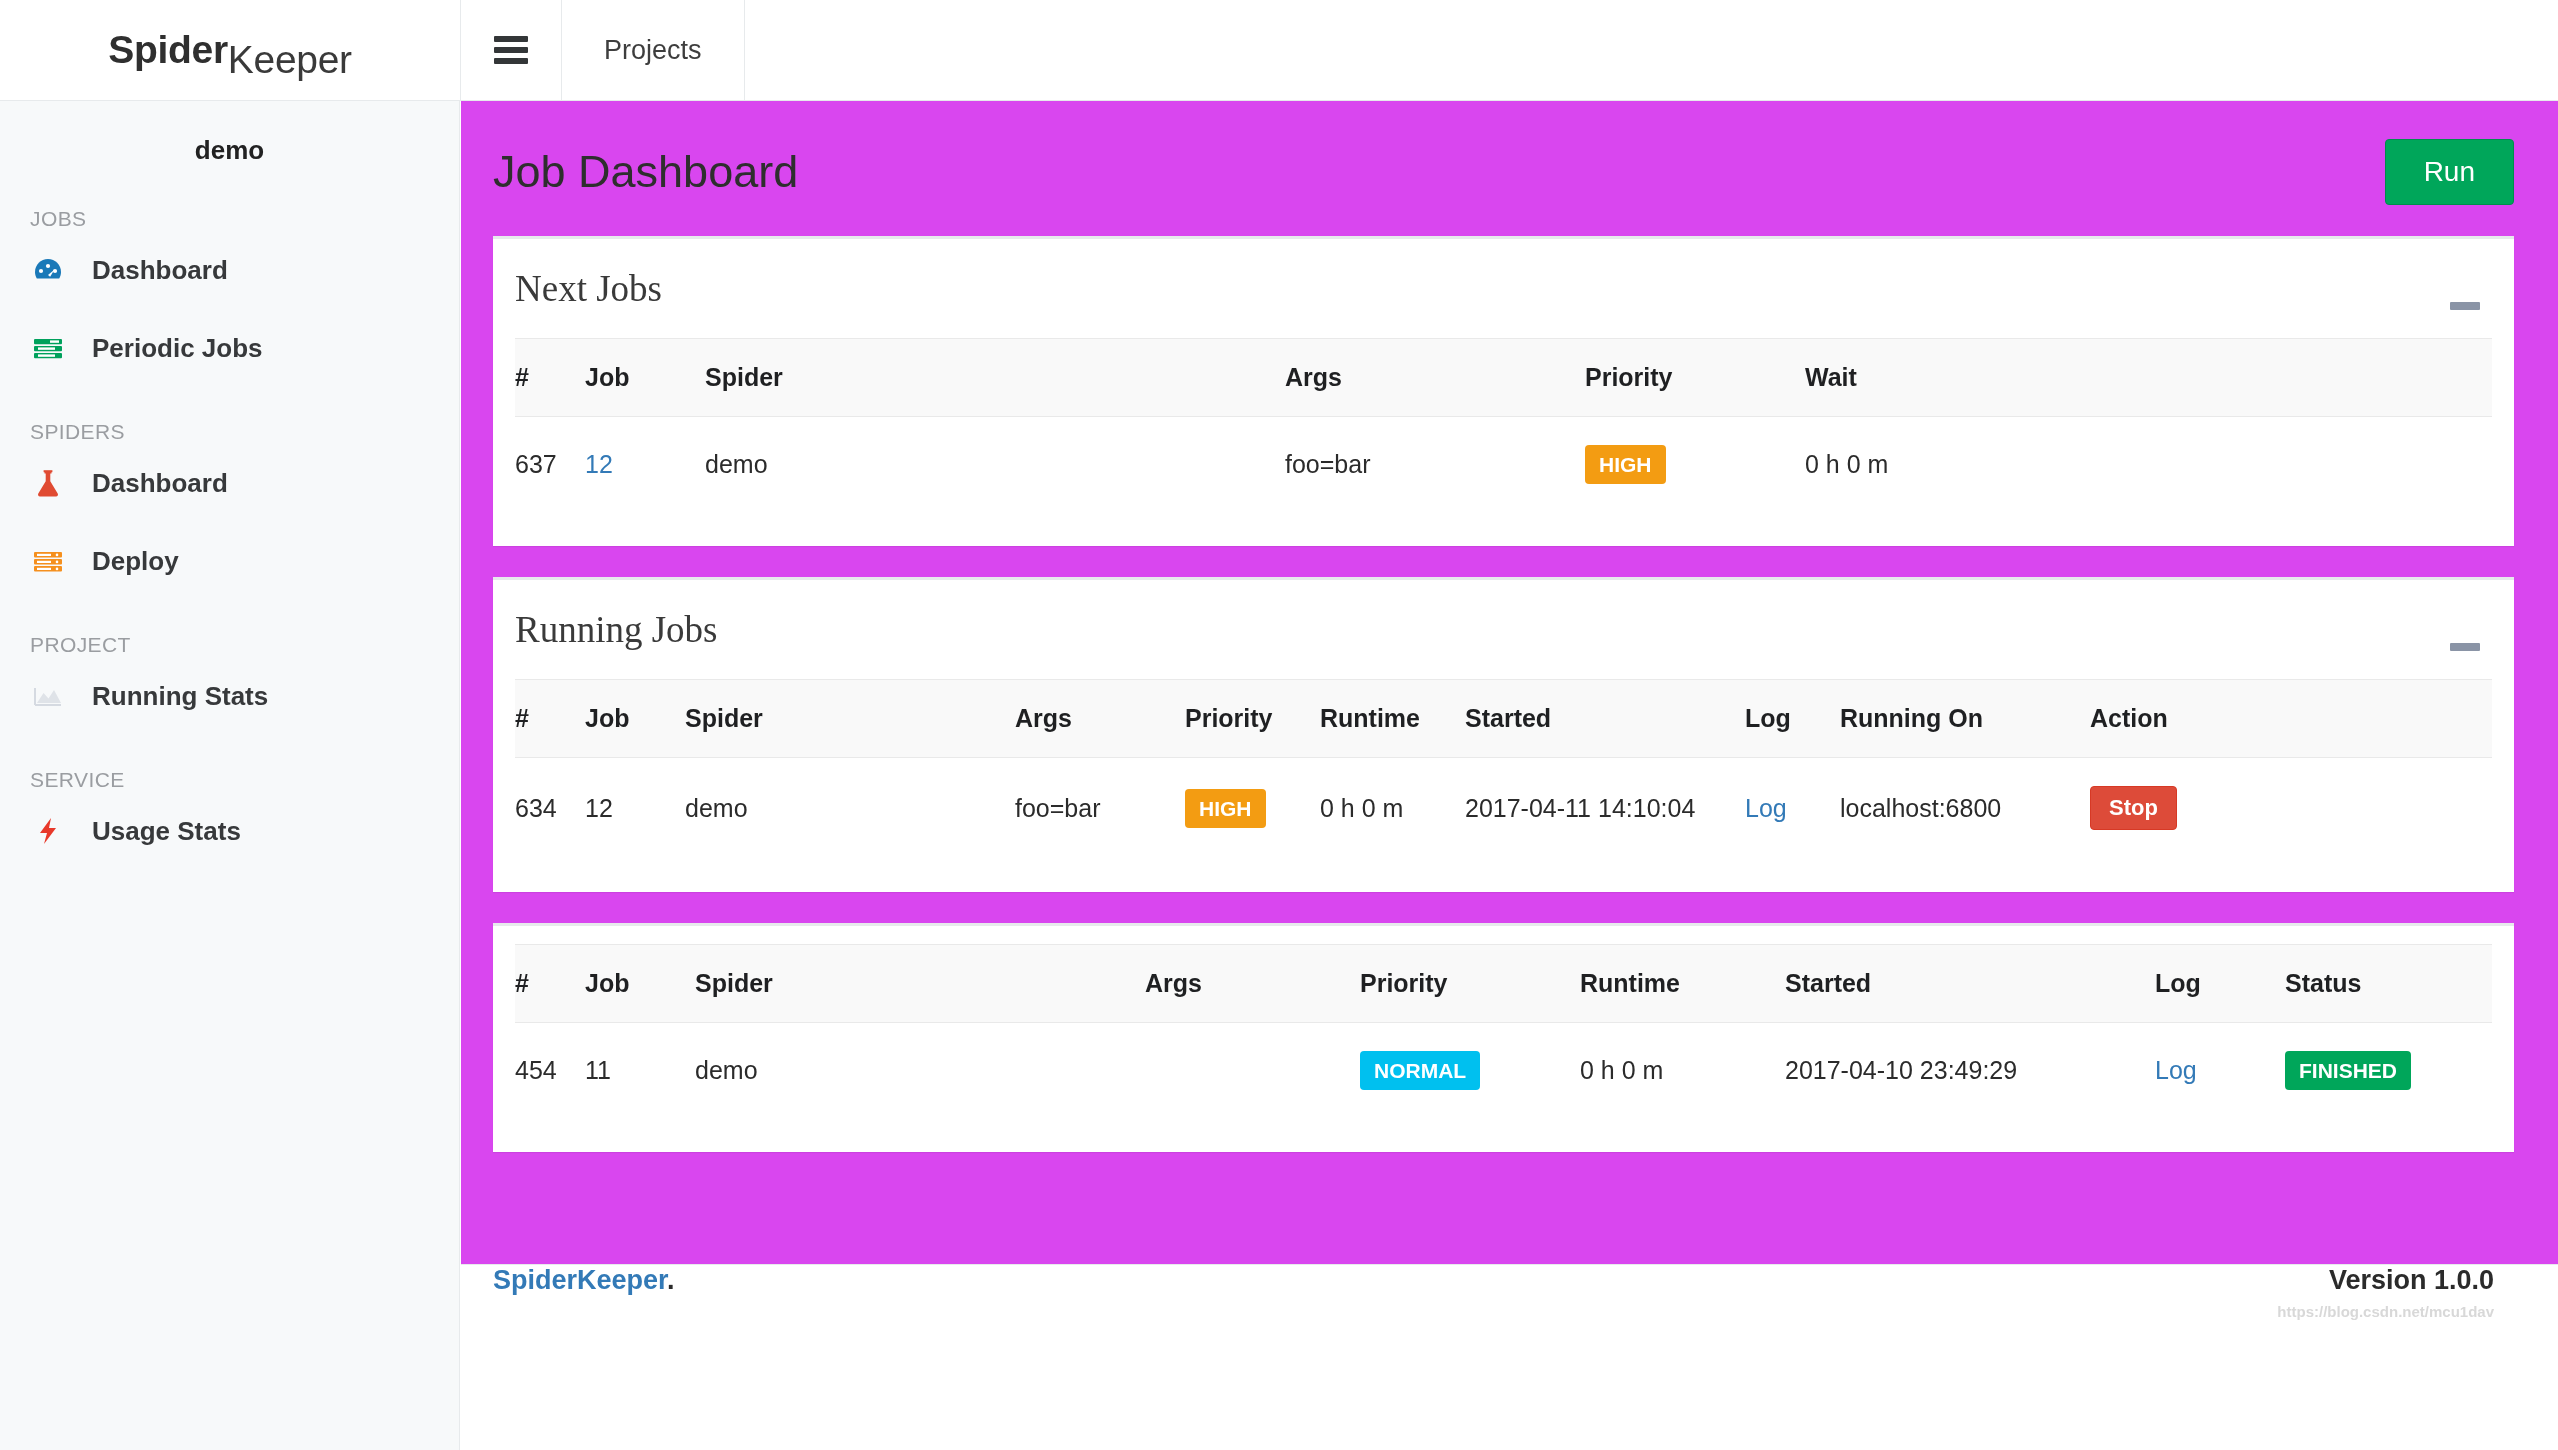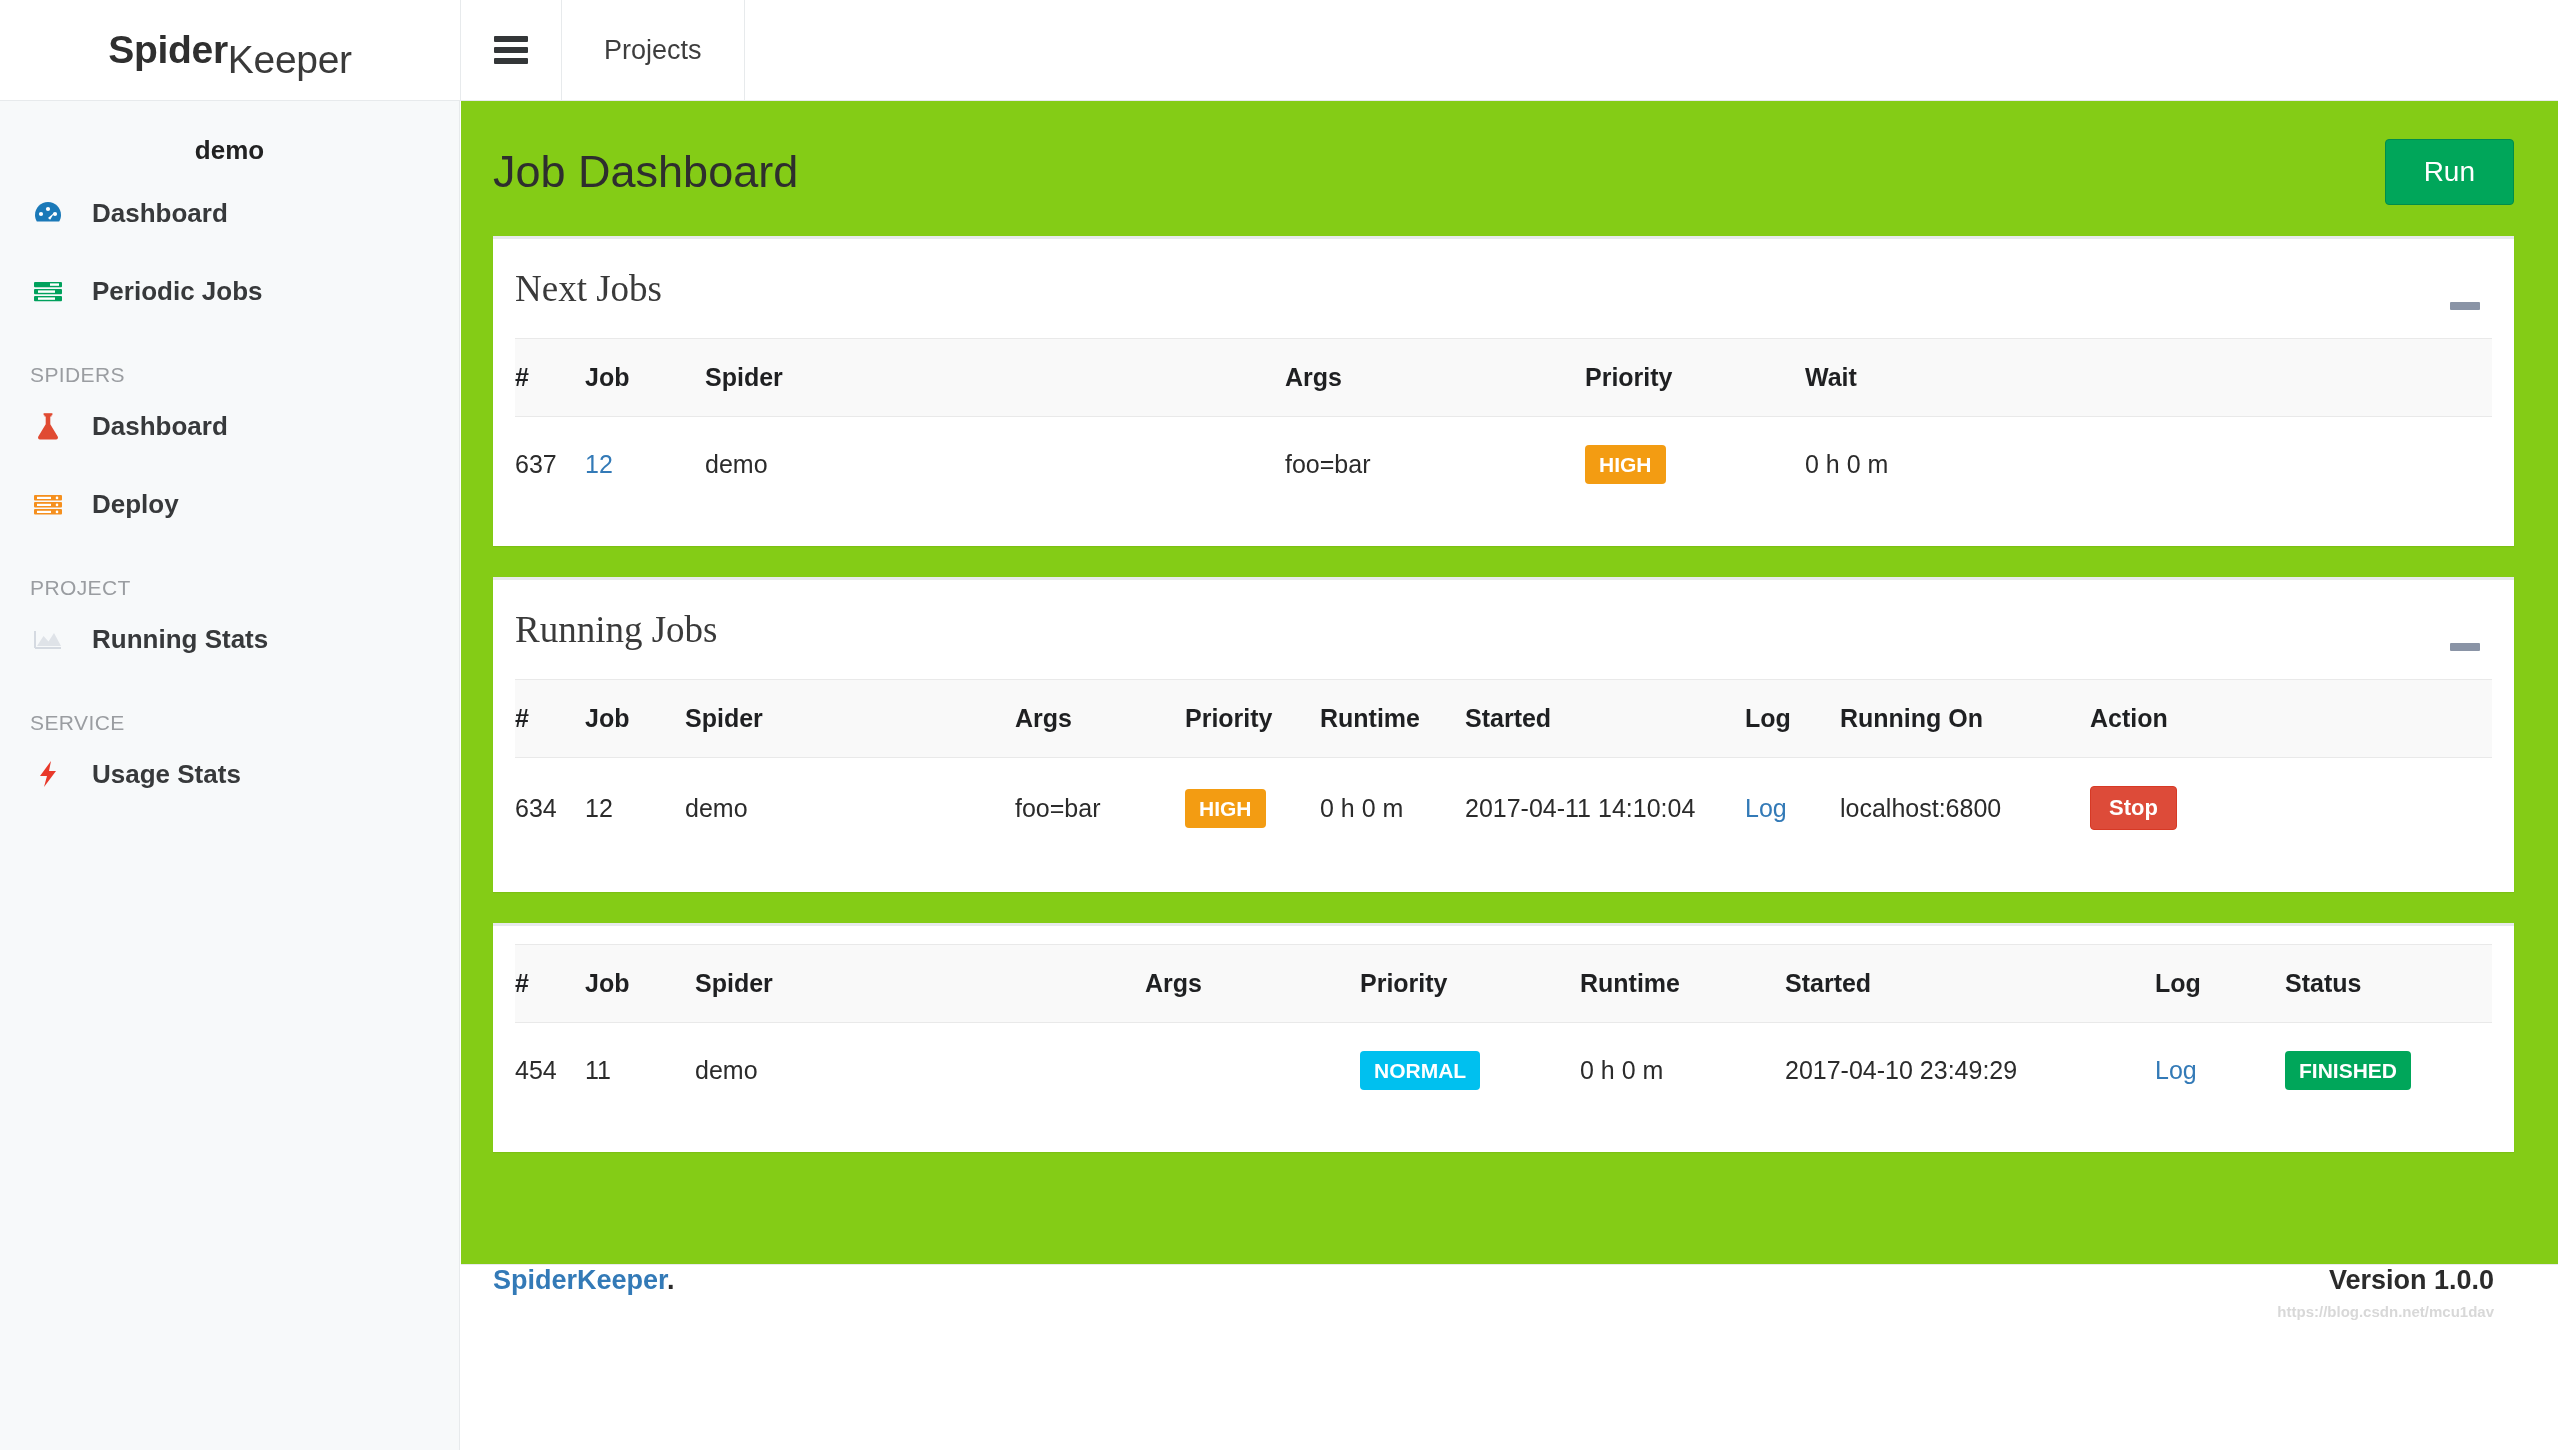"Job Dashboard" .main { background: #84cc16 -> #d946ef }
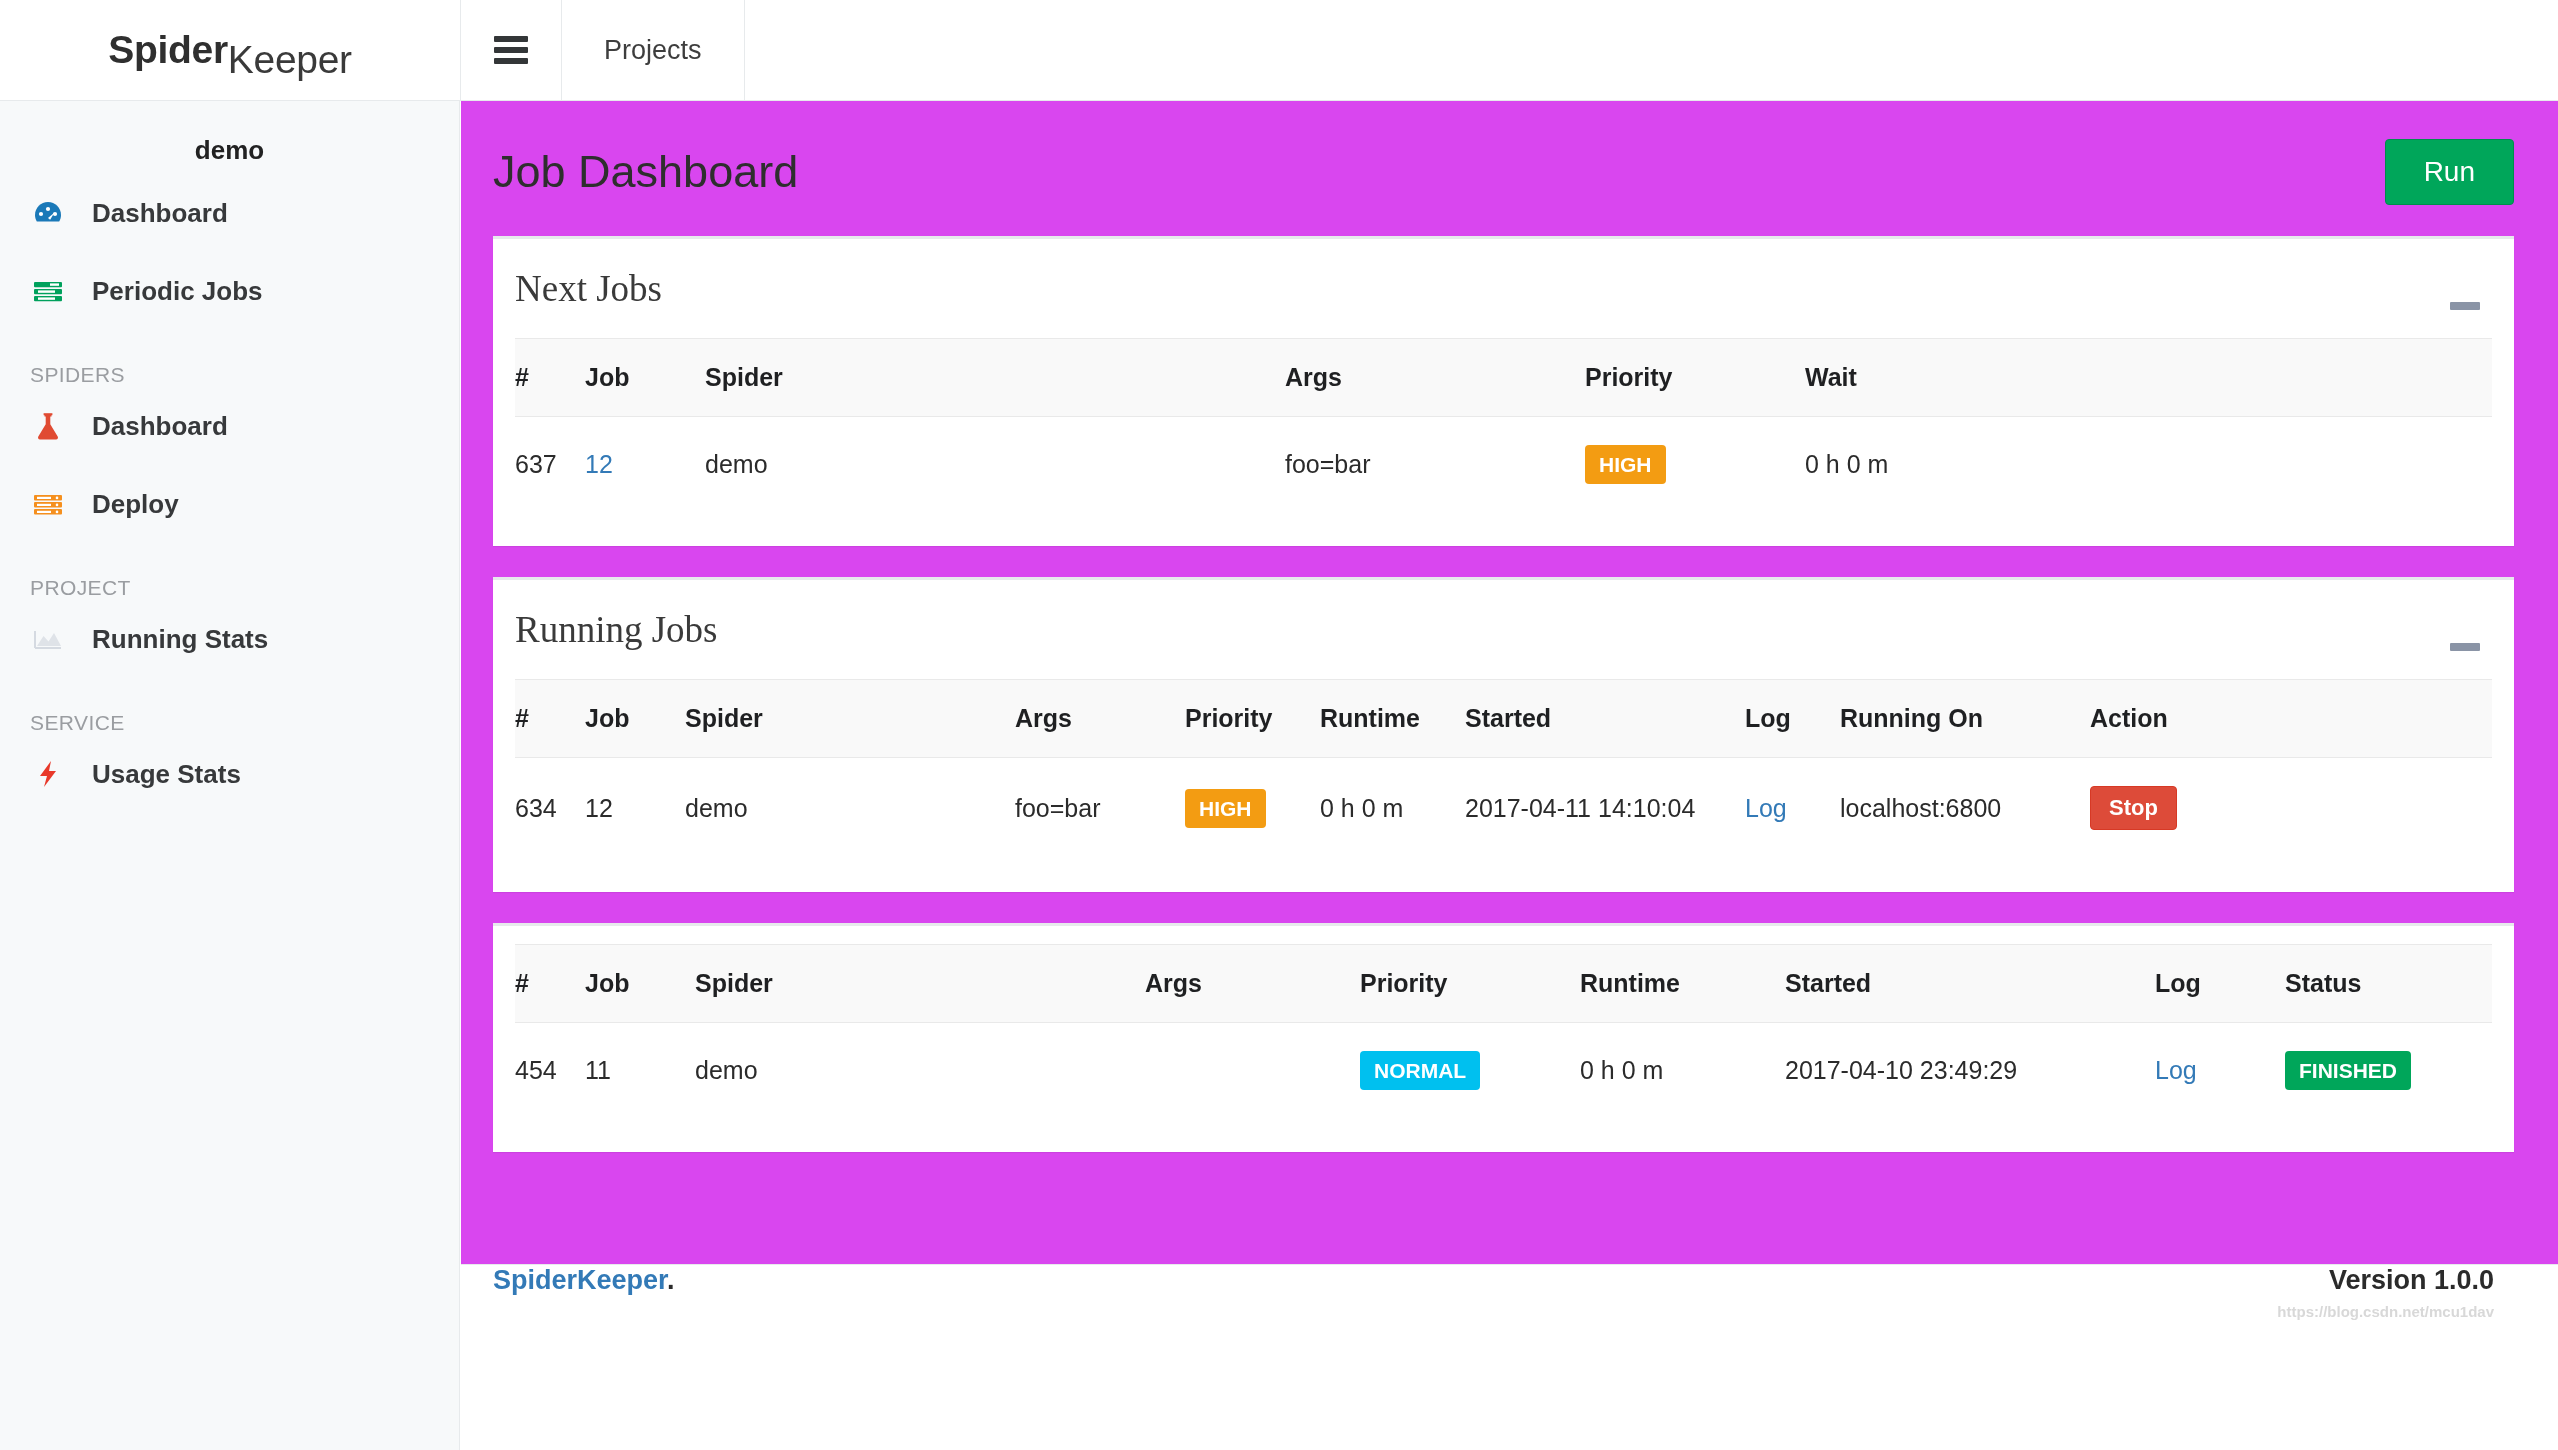"JOBS" div.sec-label { html: none -> <div>JOBS</div> }
